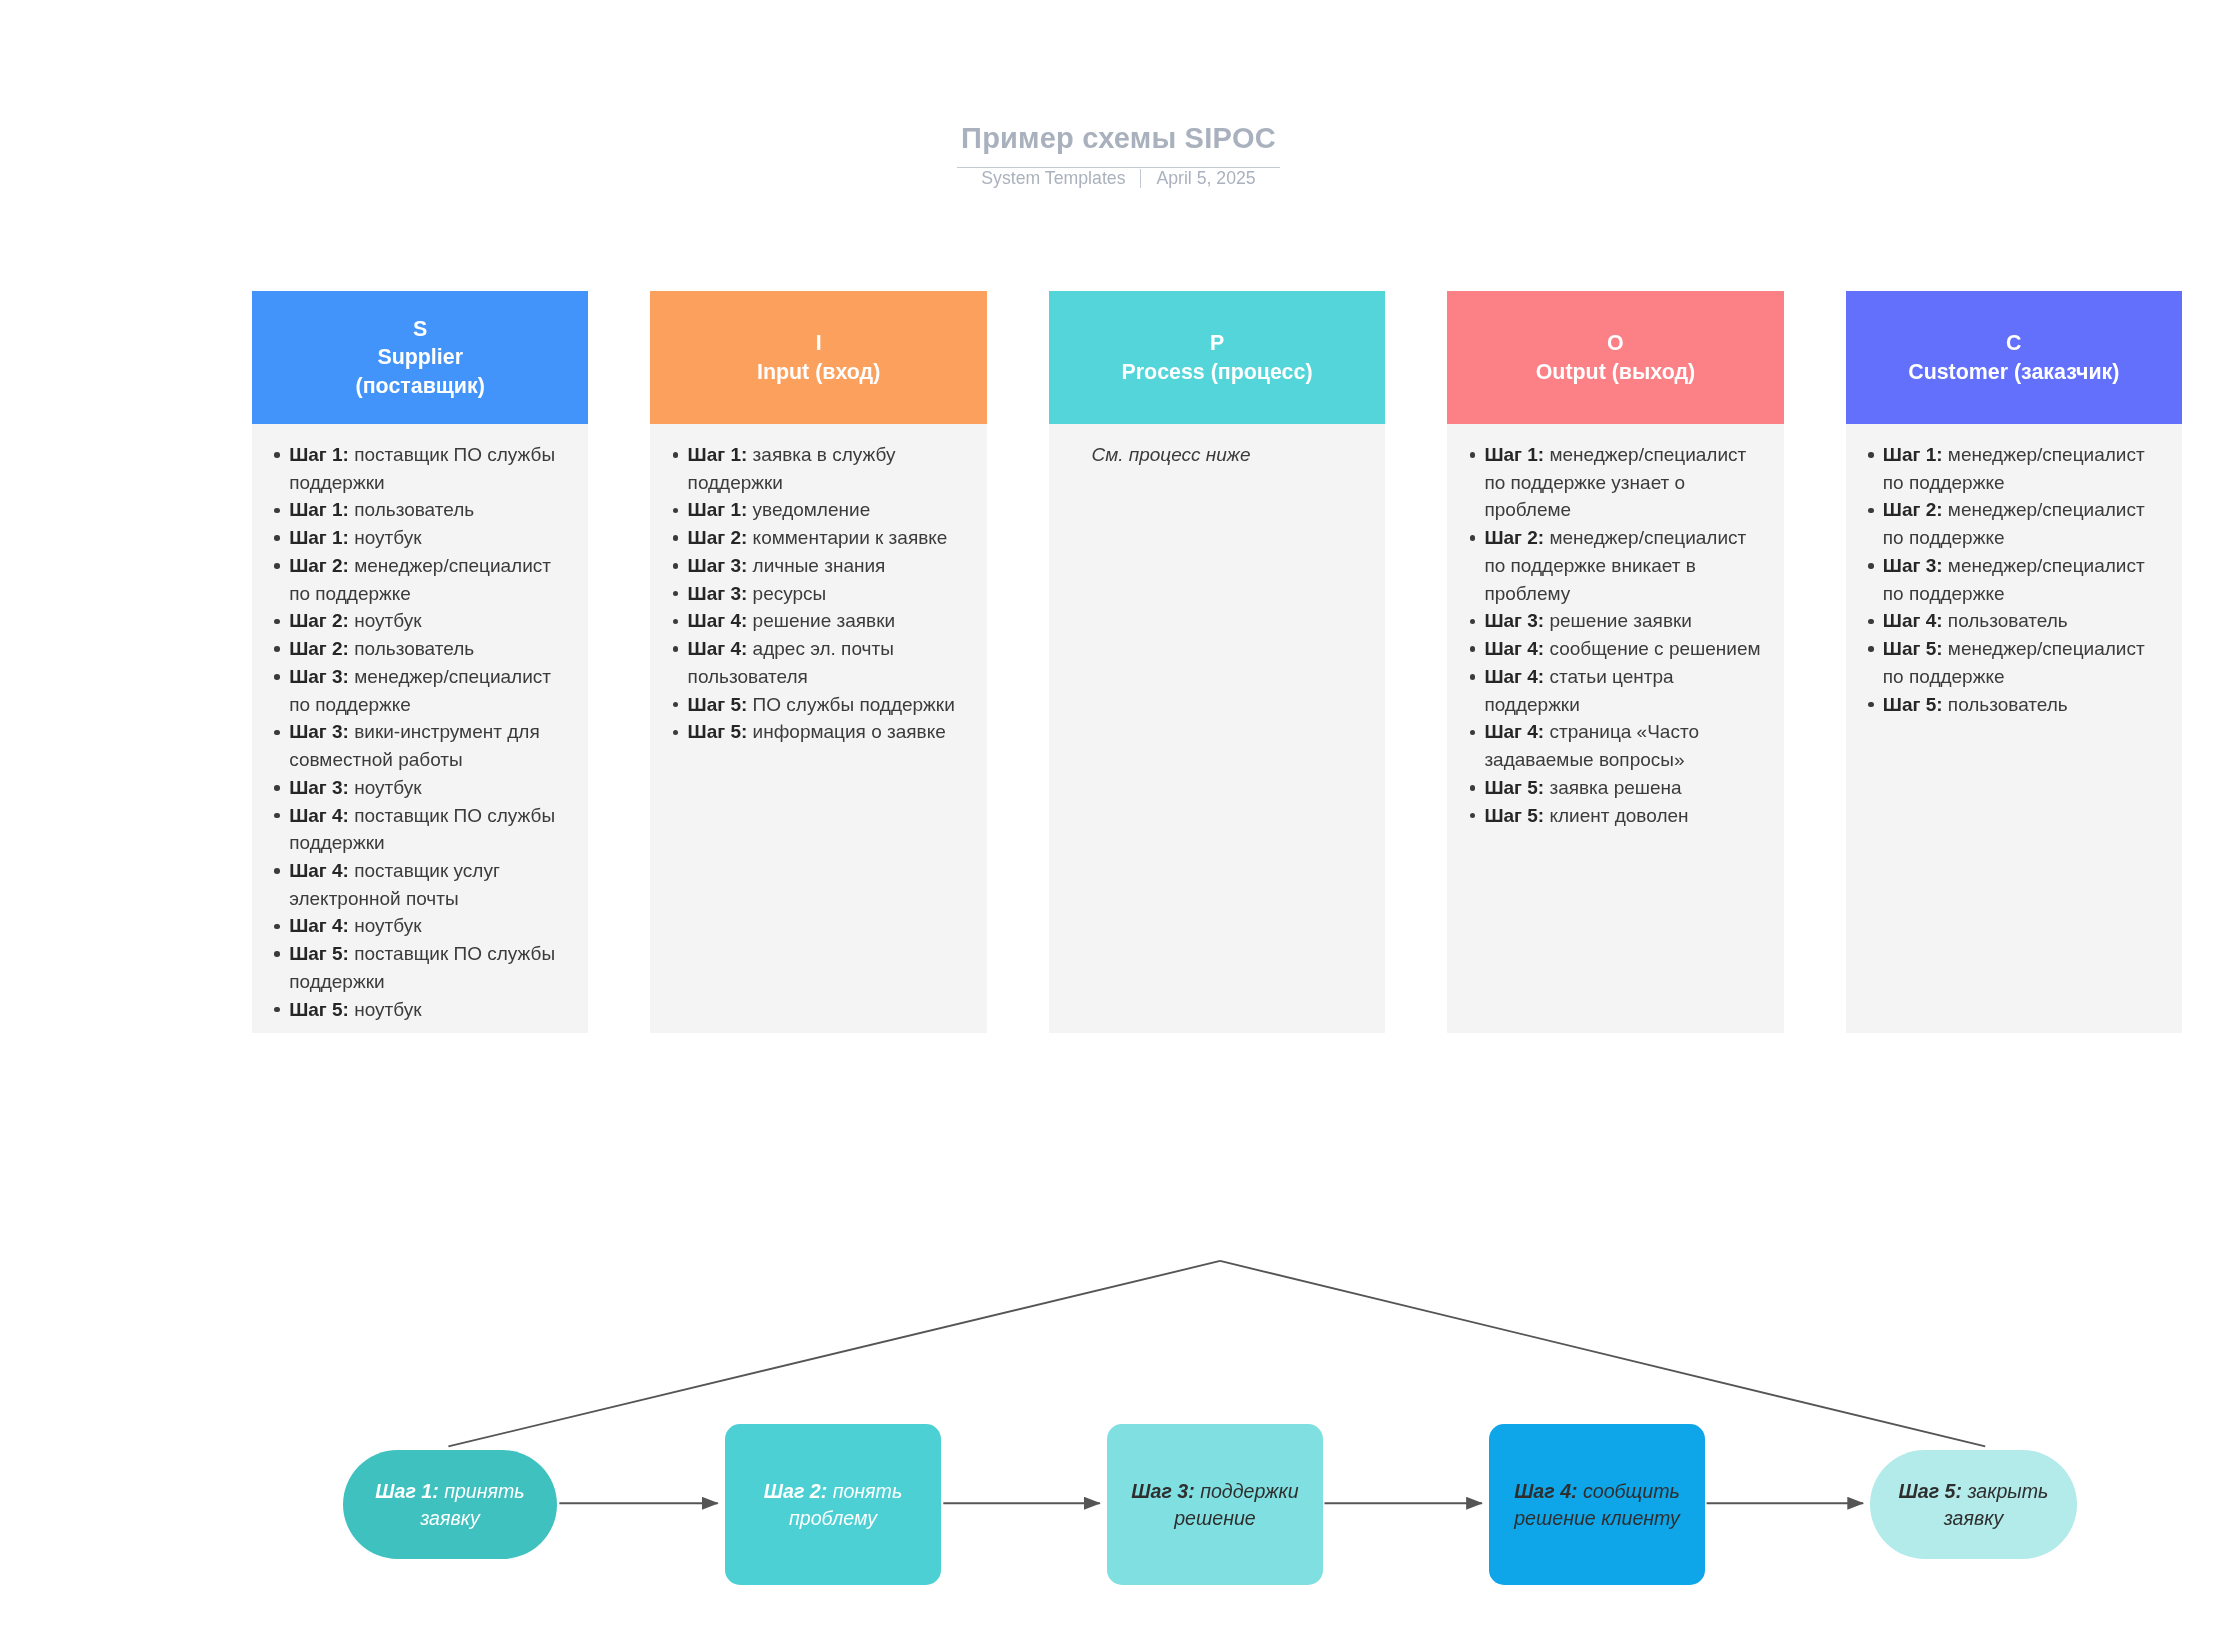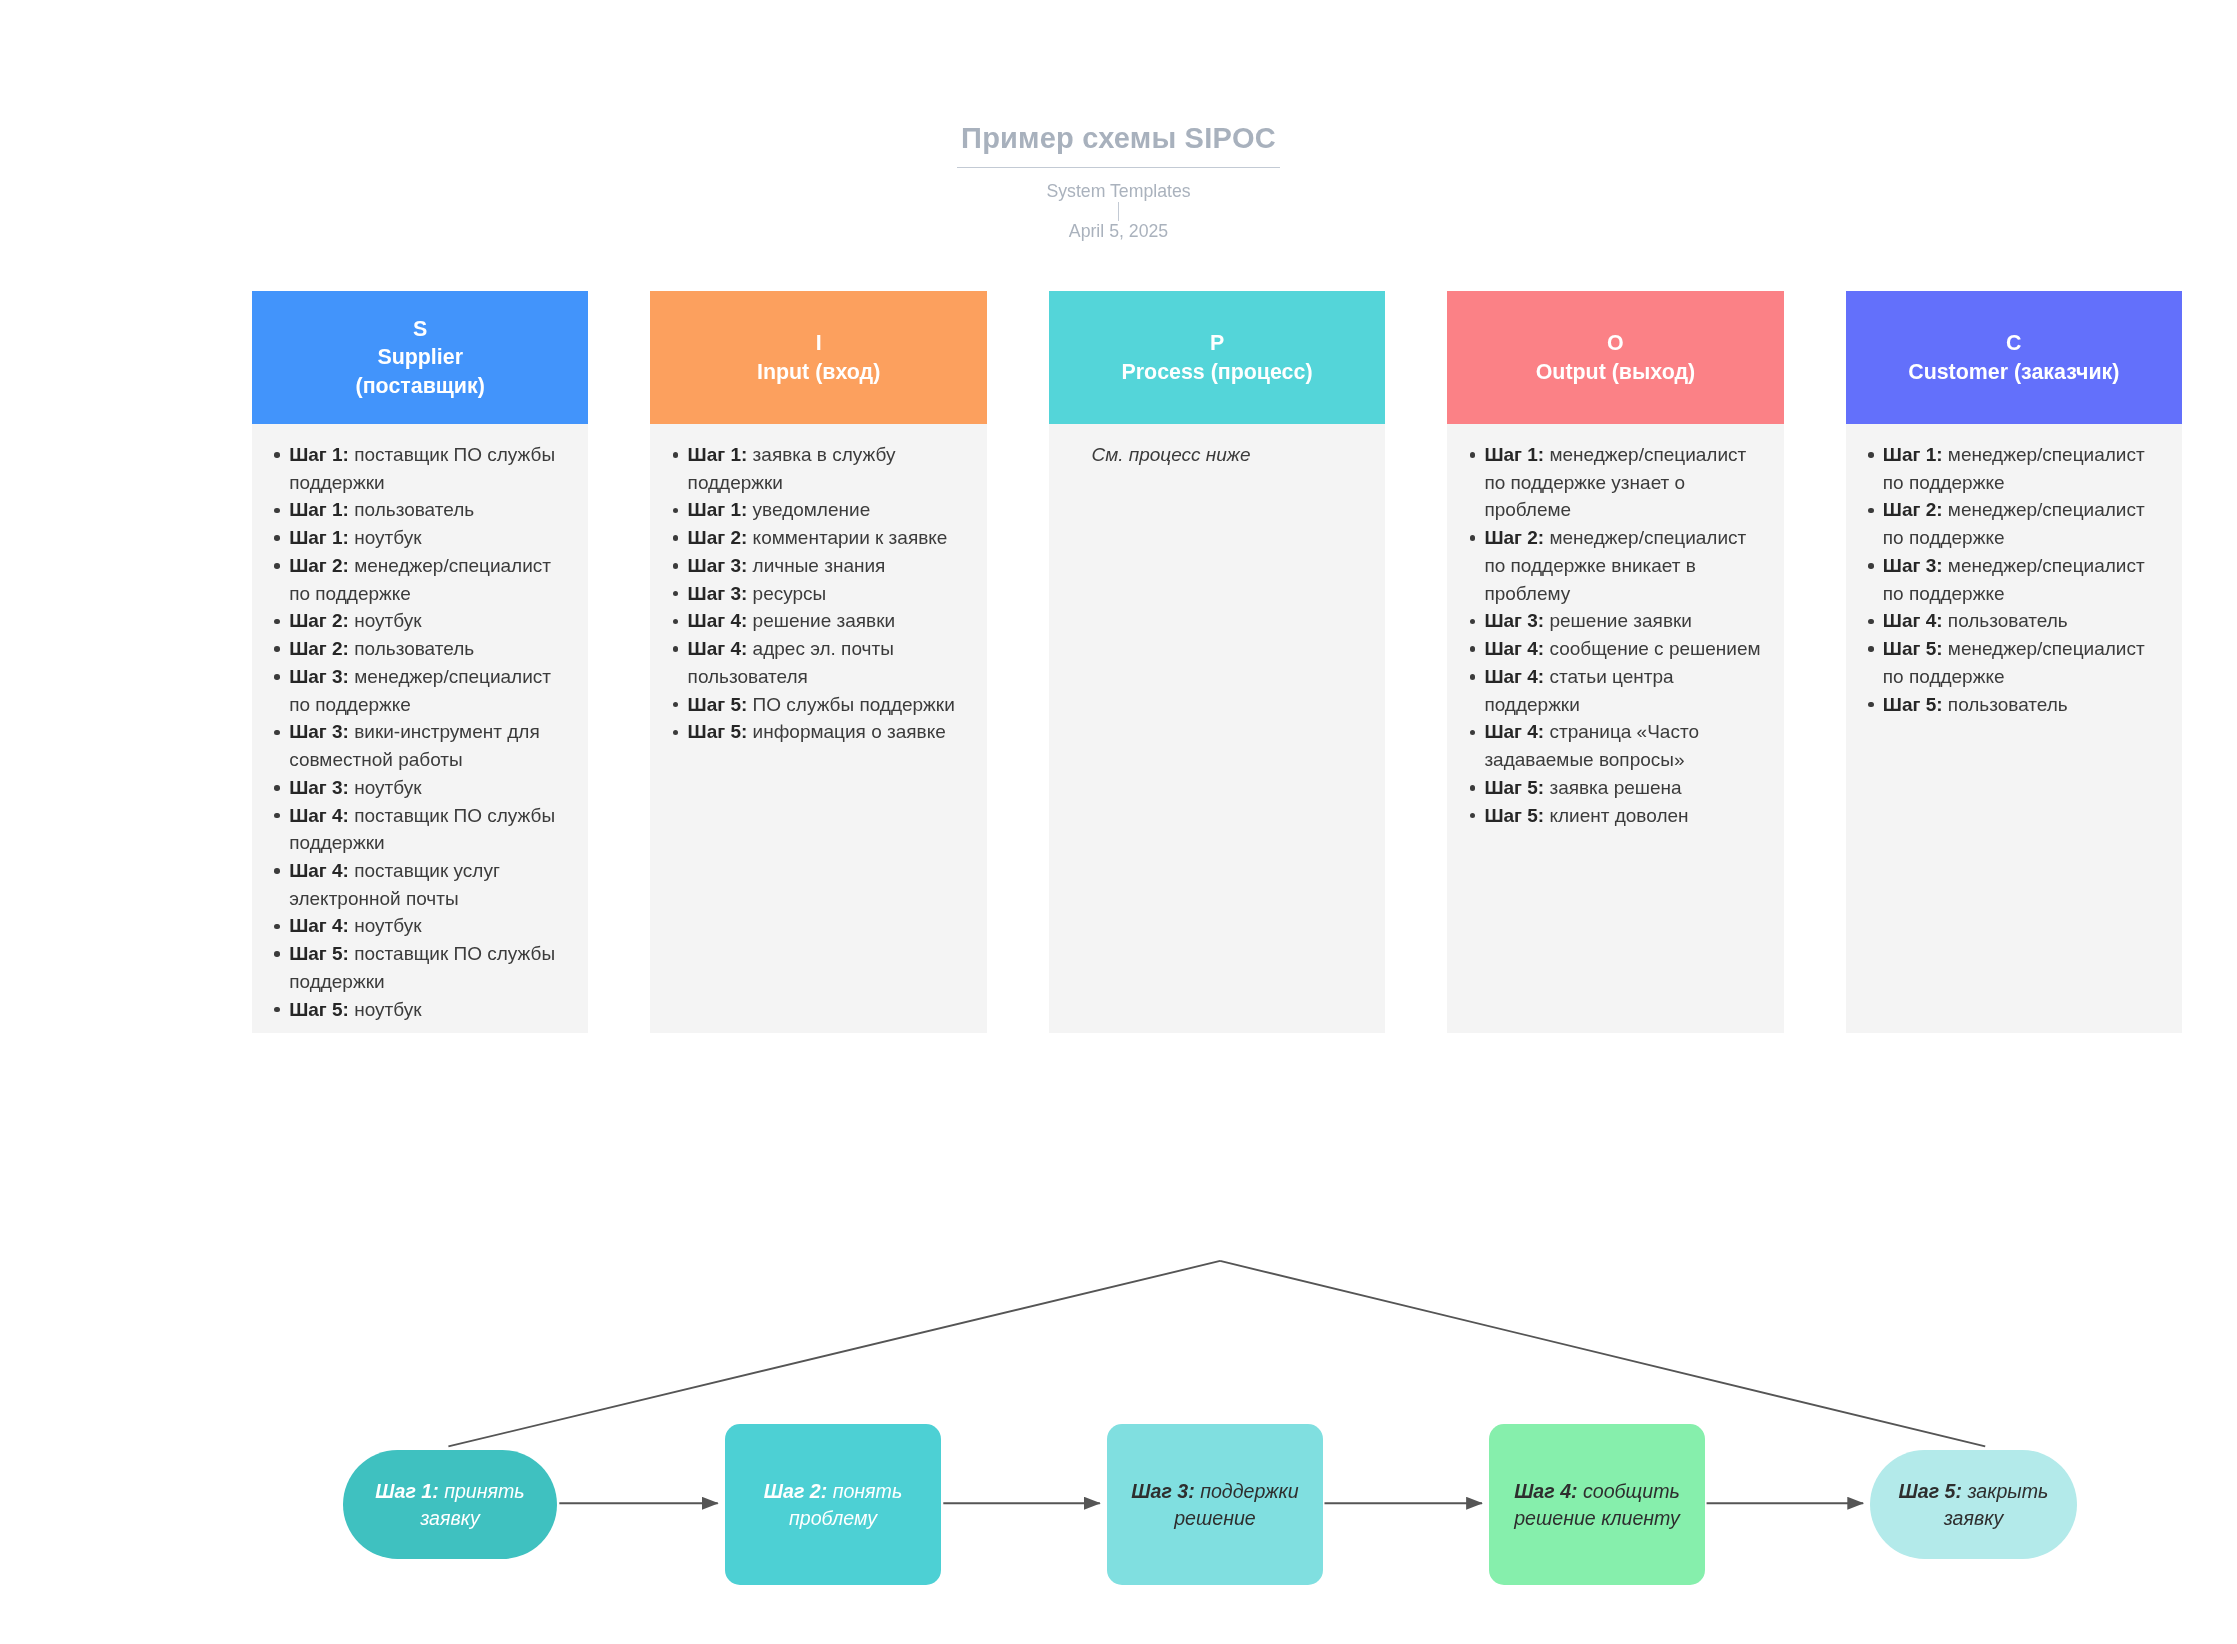"System Templates" .subtitle-row { flex-direction: column -> none; margin-top: 13px -> none }
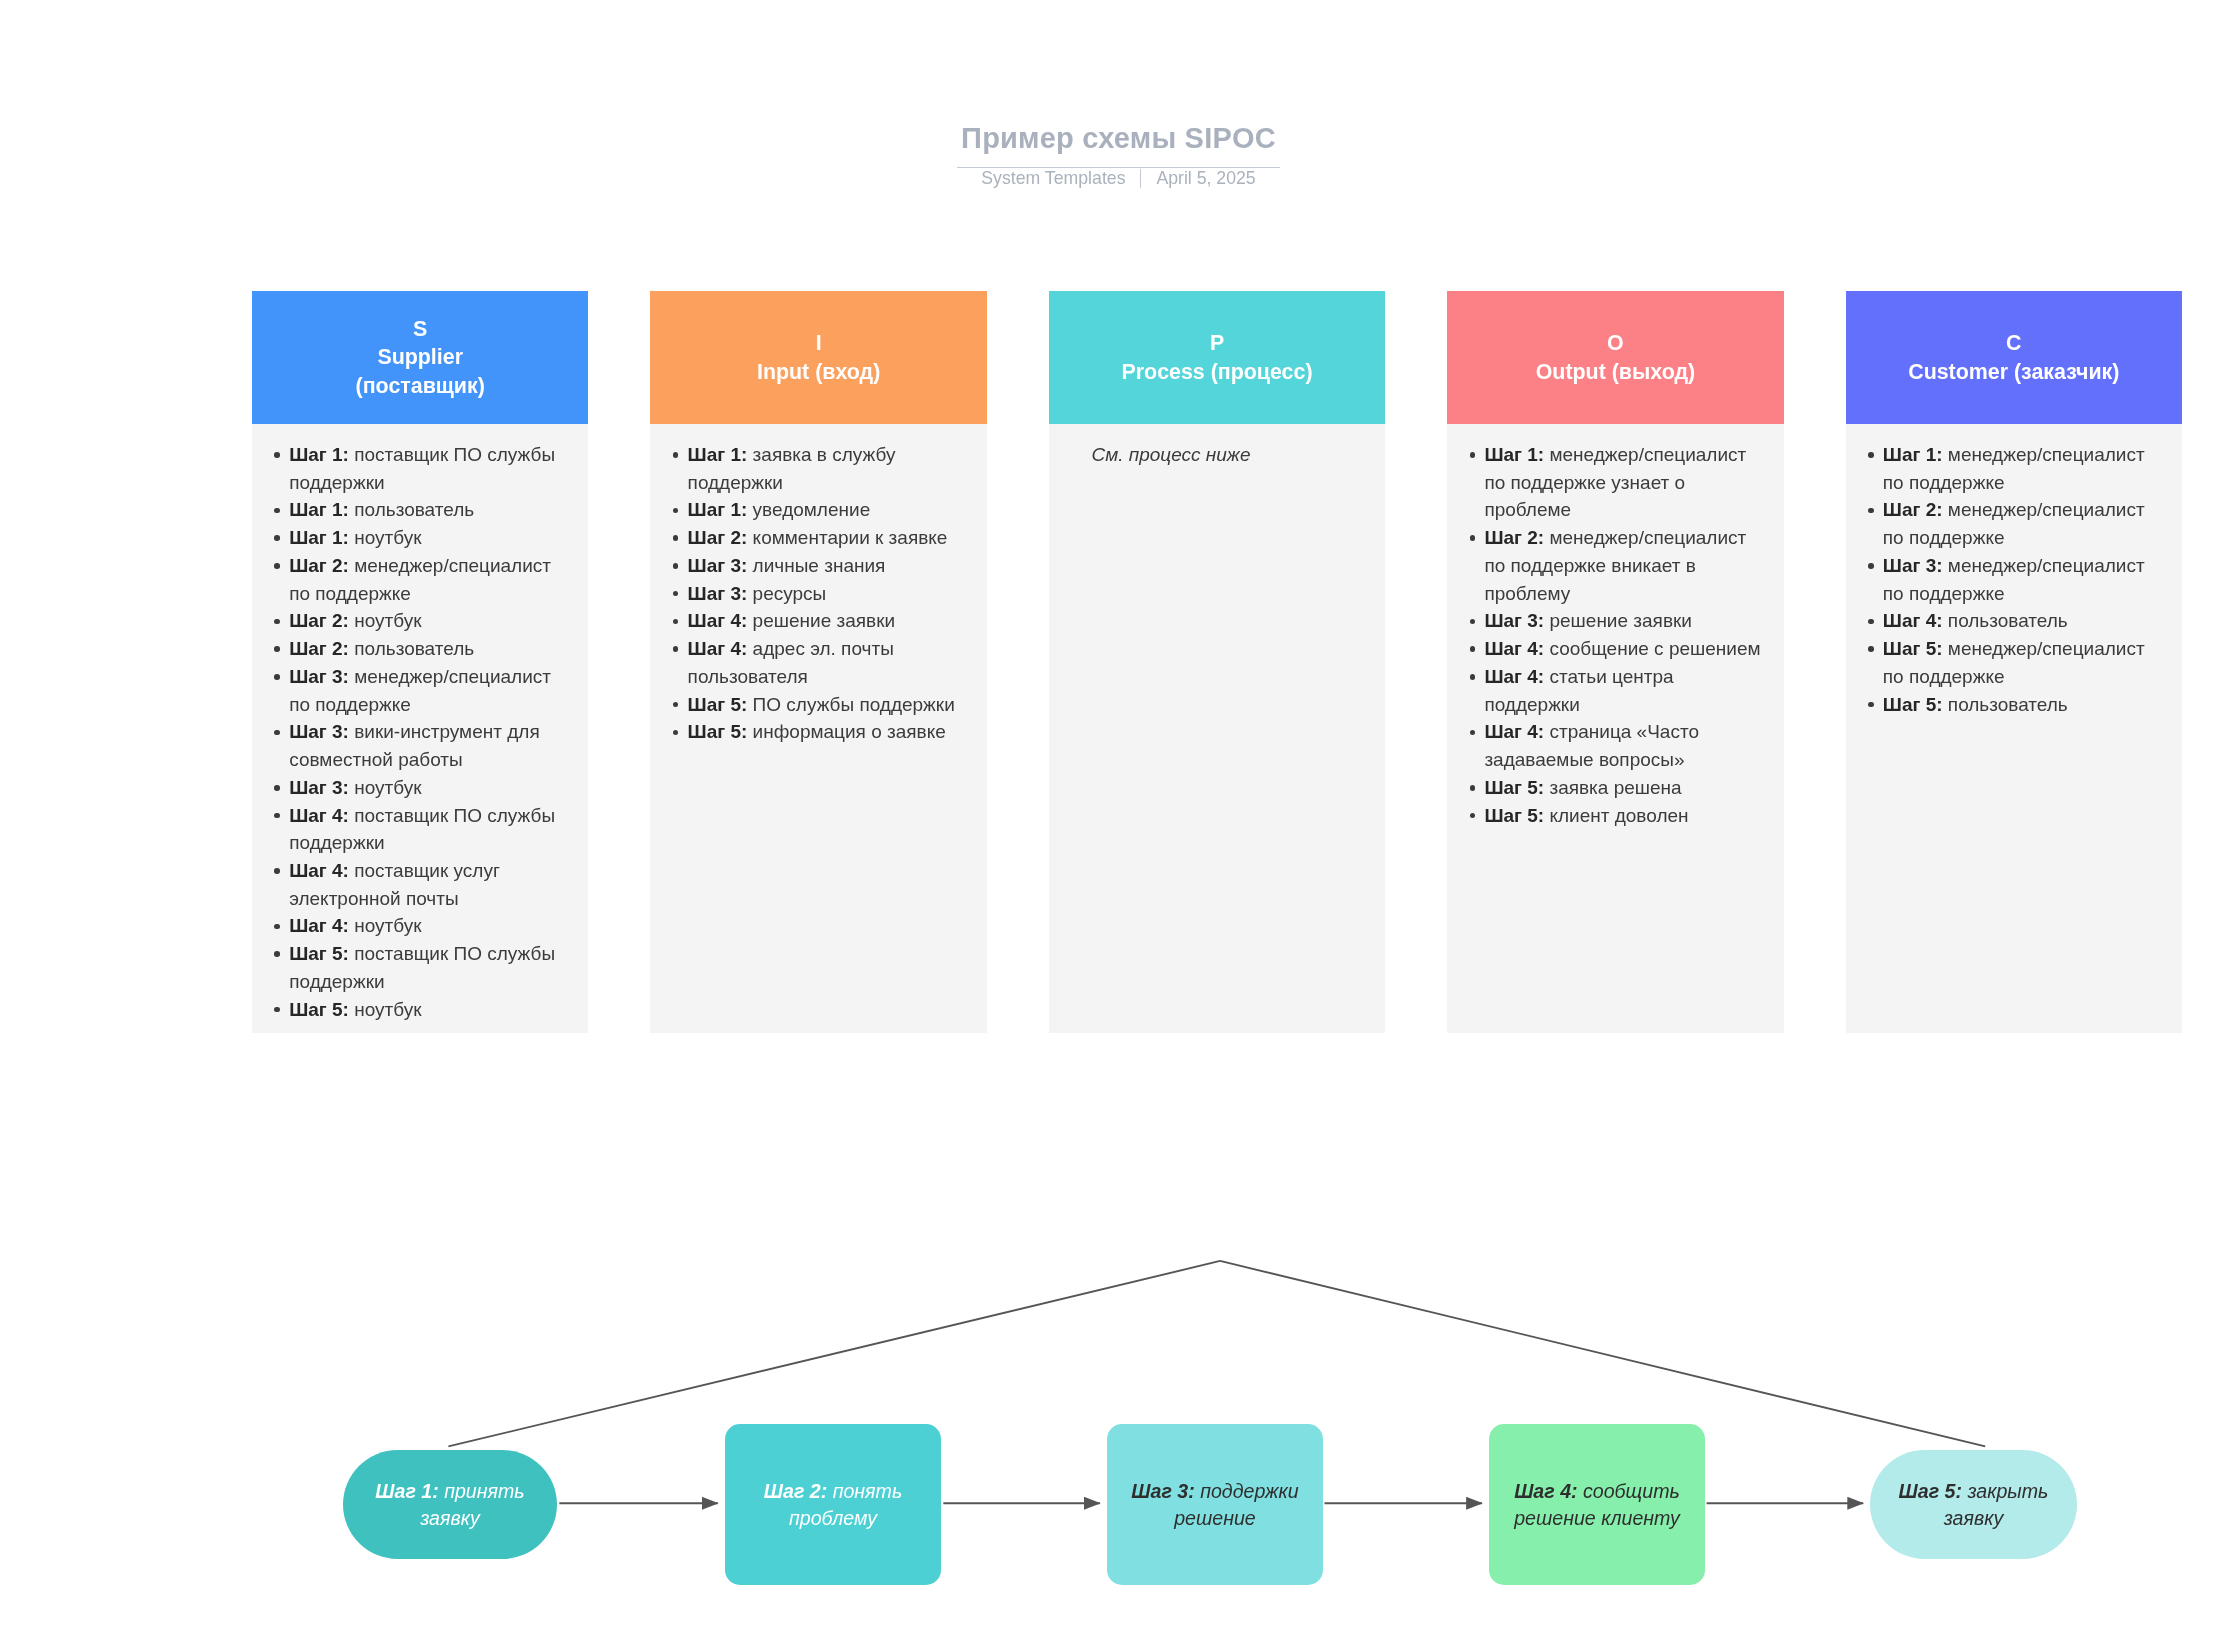"Шаг 4: сообщить решение клиенту" .node-4 { background: #86efac -> #0ea5e9 }
